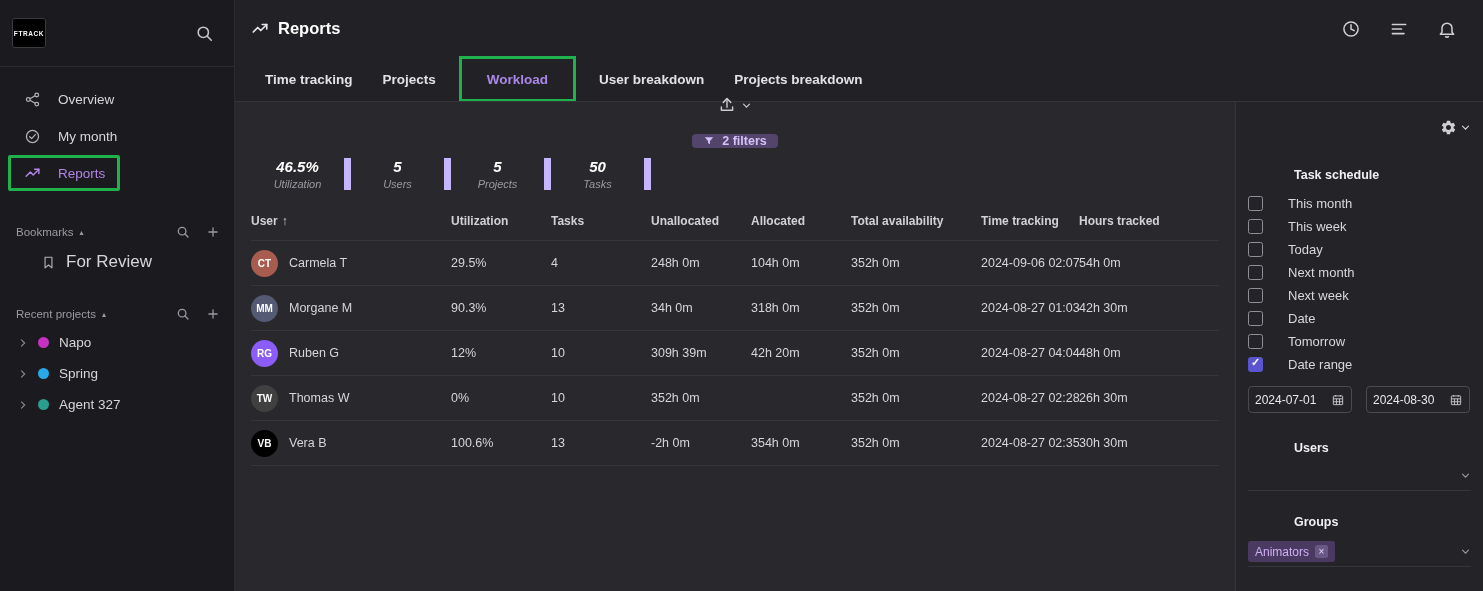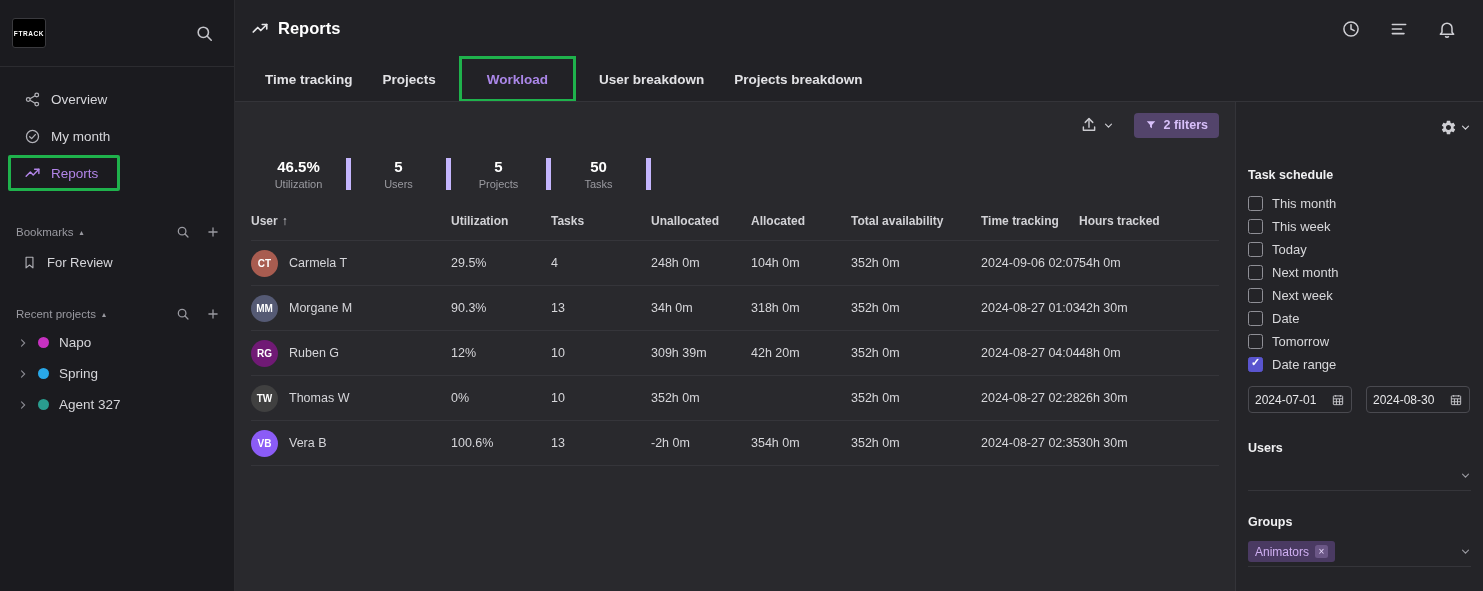"Overview" .nav-item { gap: 10px -> 17px }
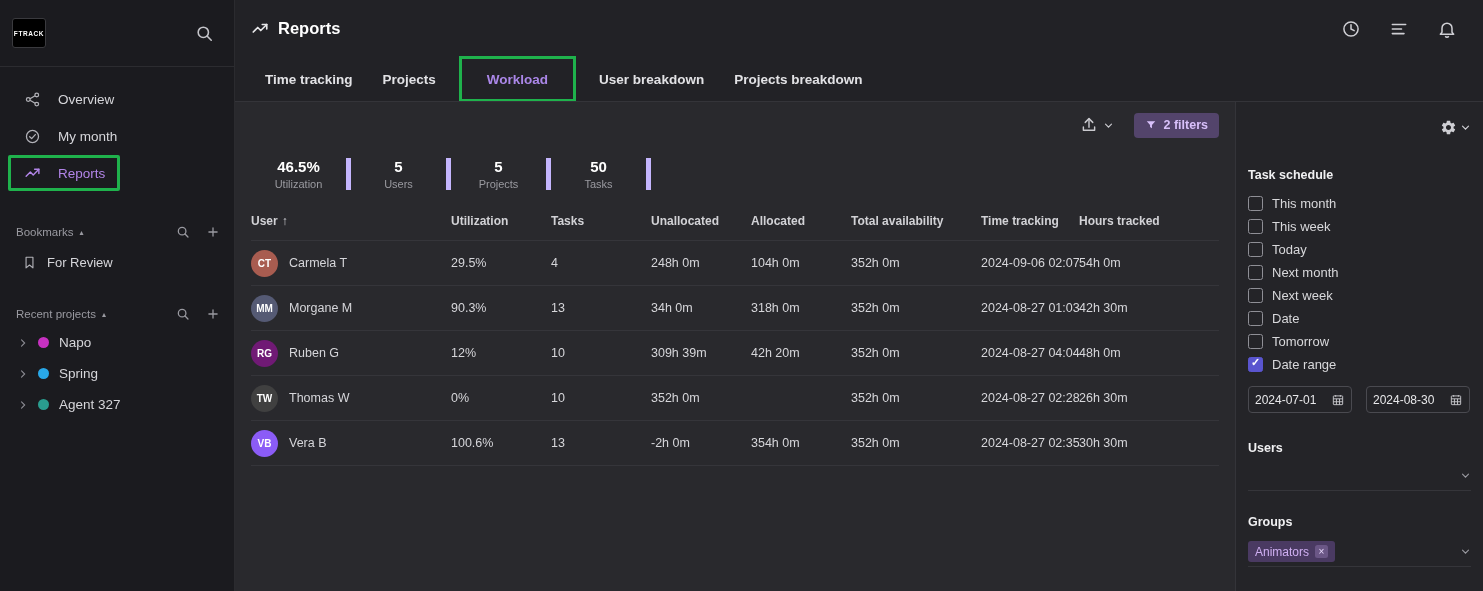"2 filters" .toolbar { flex-direction: none -> column }
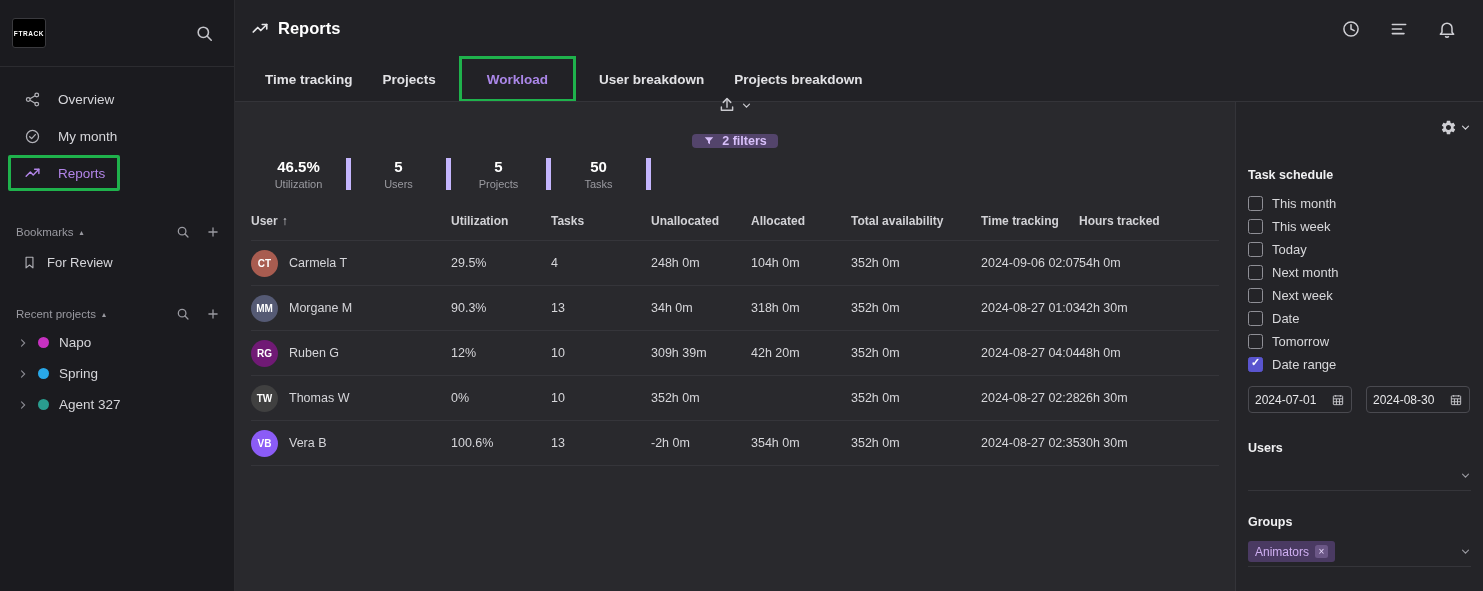"46.5%" .stat { border-right: 5px solid #c4b5fd -> 7px solid #c4b5fd; font-style: none -> italic }
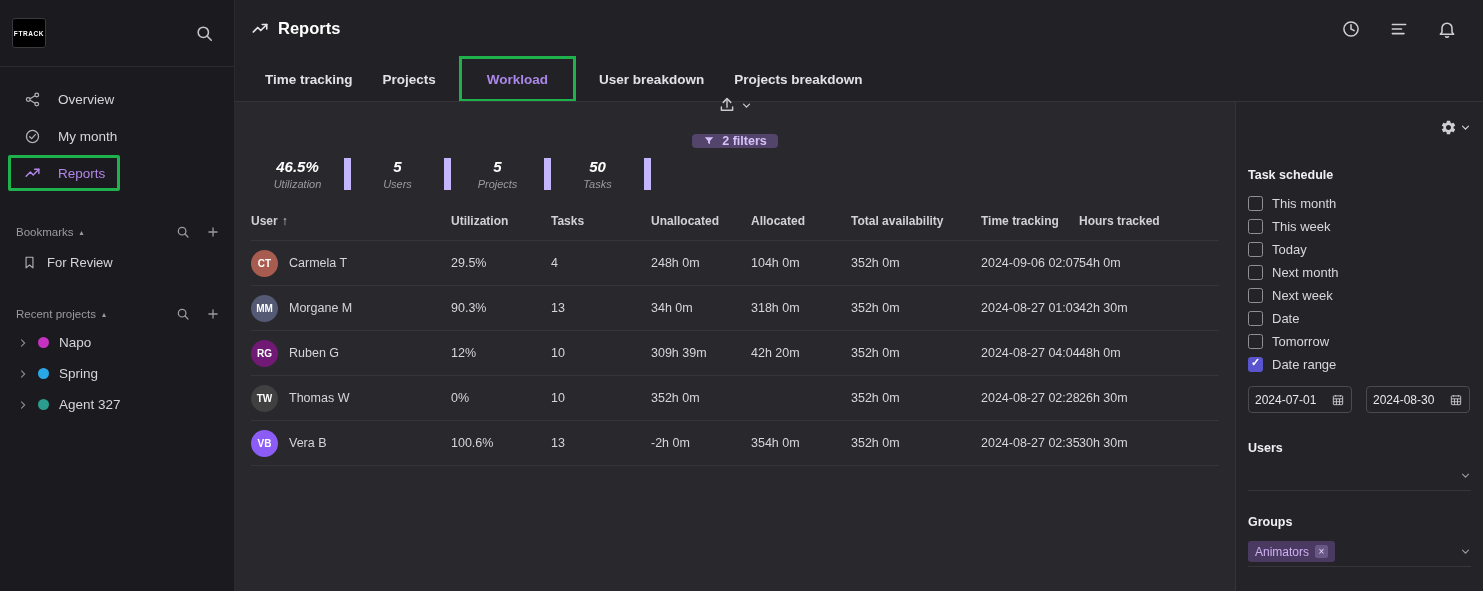"Task schedule" .panel h4 { margin-left: none -> 46px }
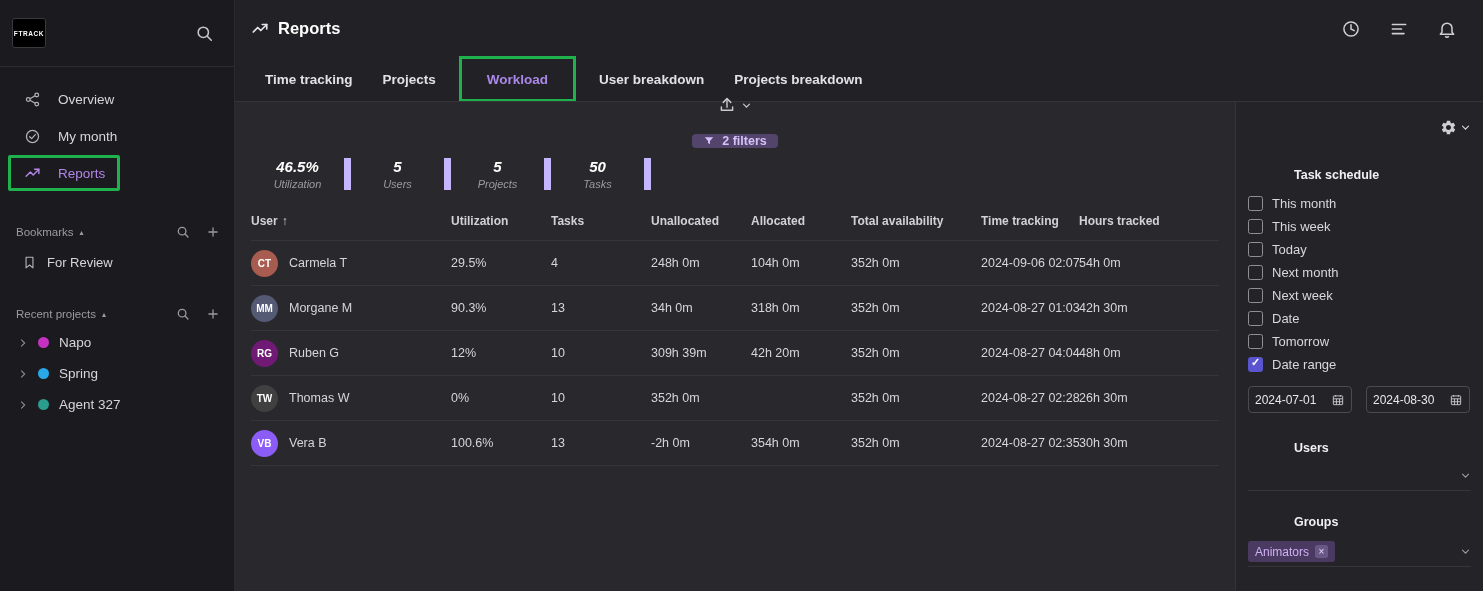"This month" .chk-row { gap: 9px -> 25px }
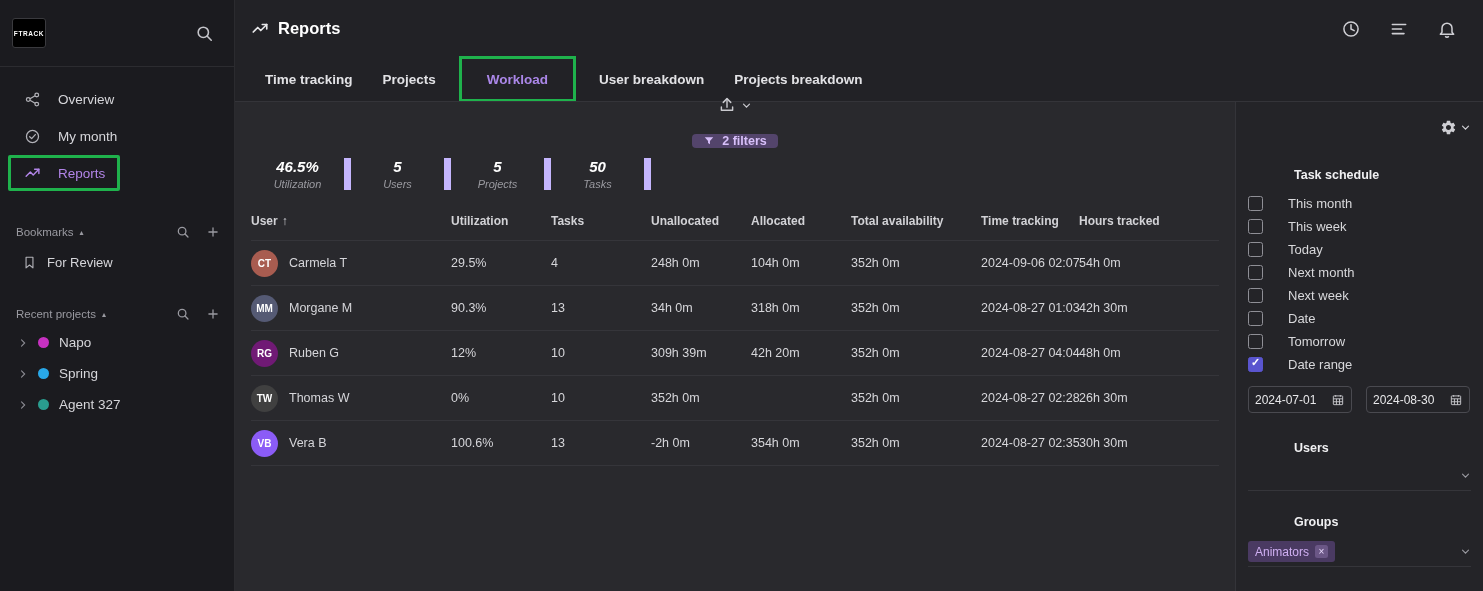"For Review" .bookmark-item { font-size: 13px -> 17px; padding: 0 22px -> 0 41px }
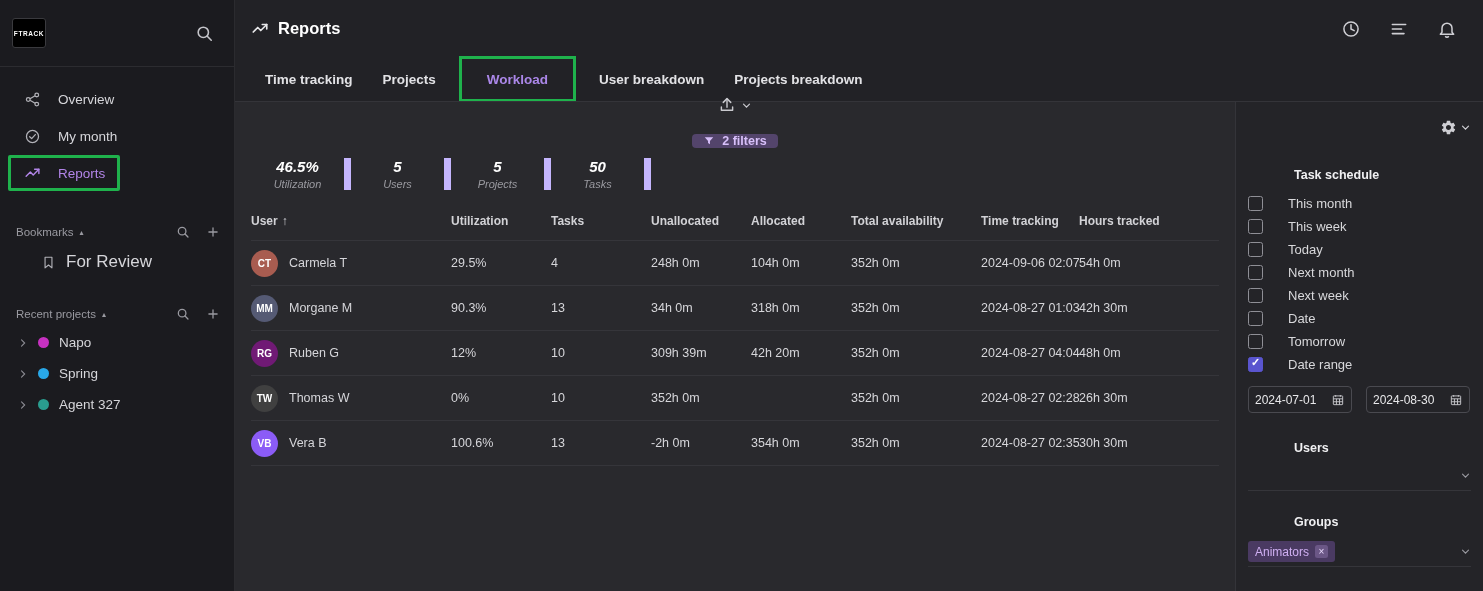"RG" span.avatar { background-color: #701a75 -> #8b5cf6 }
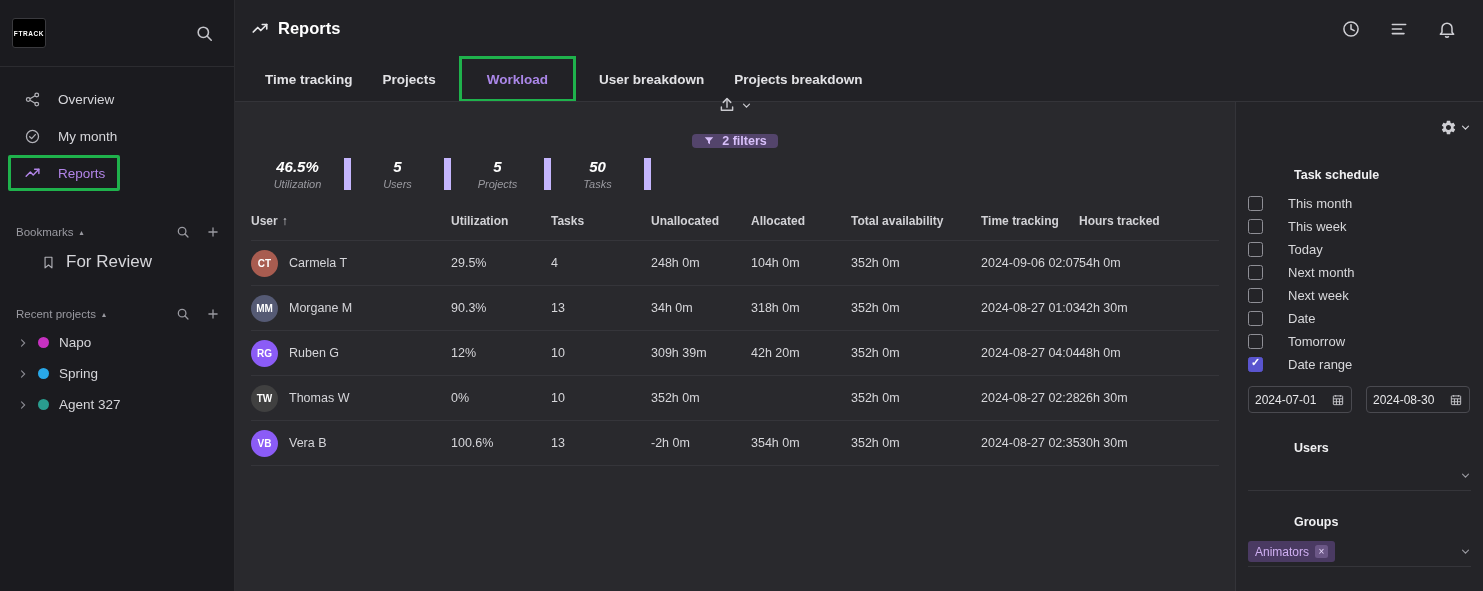"VB" span.avatar { background-color: #8b5cf6 -> #000000 }
